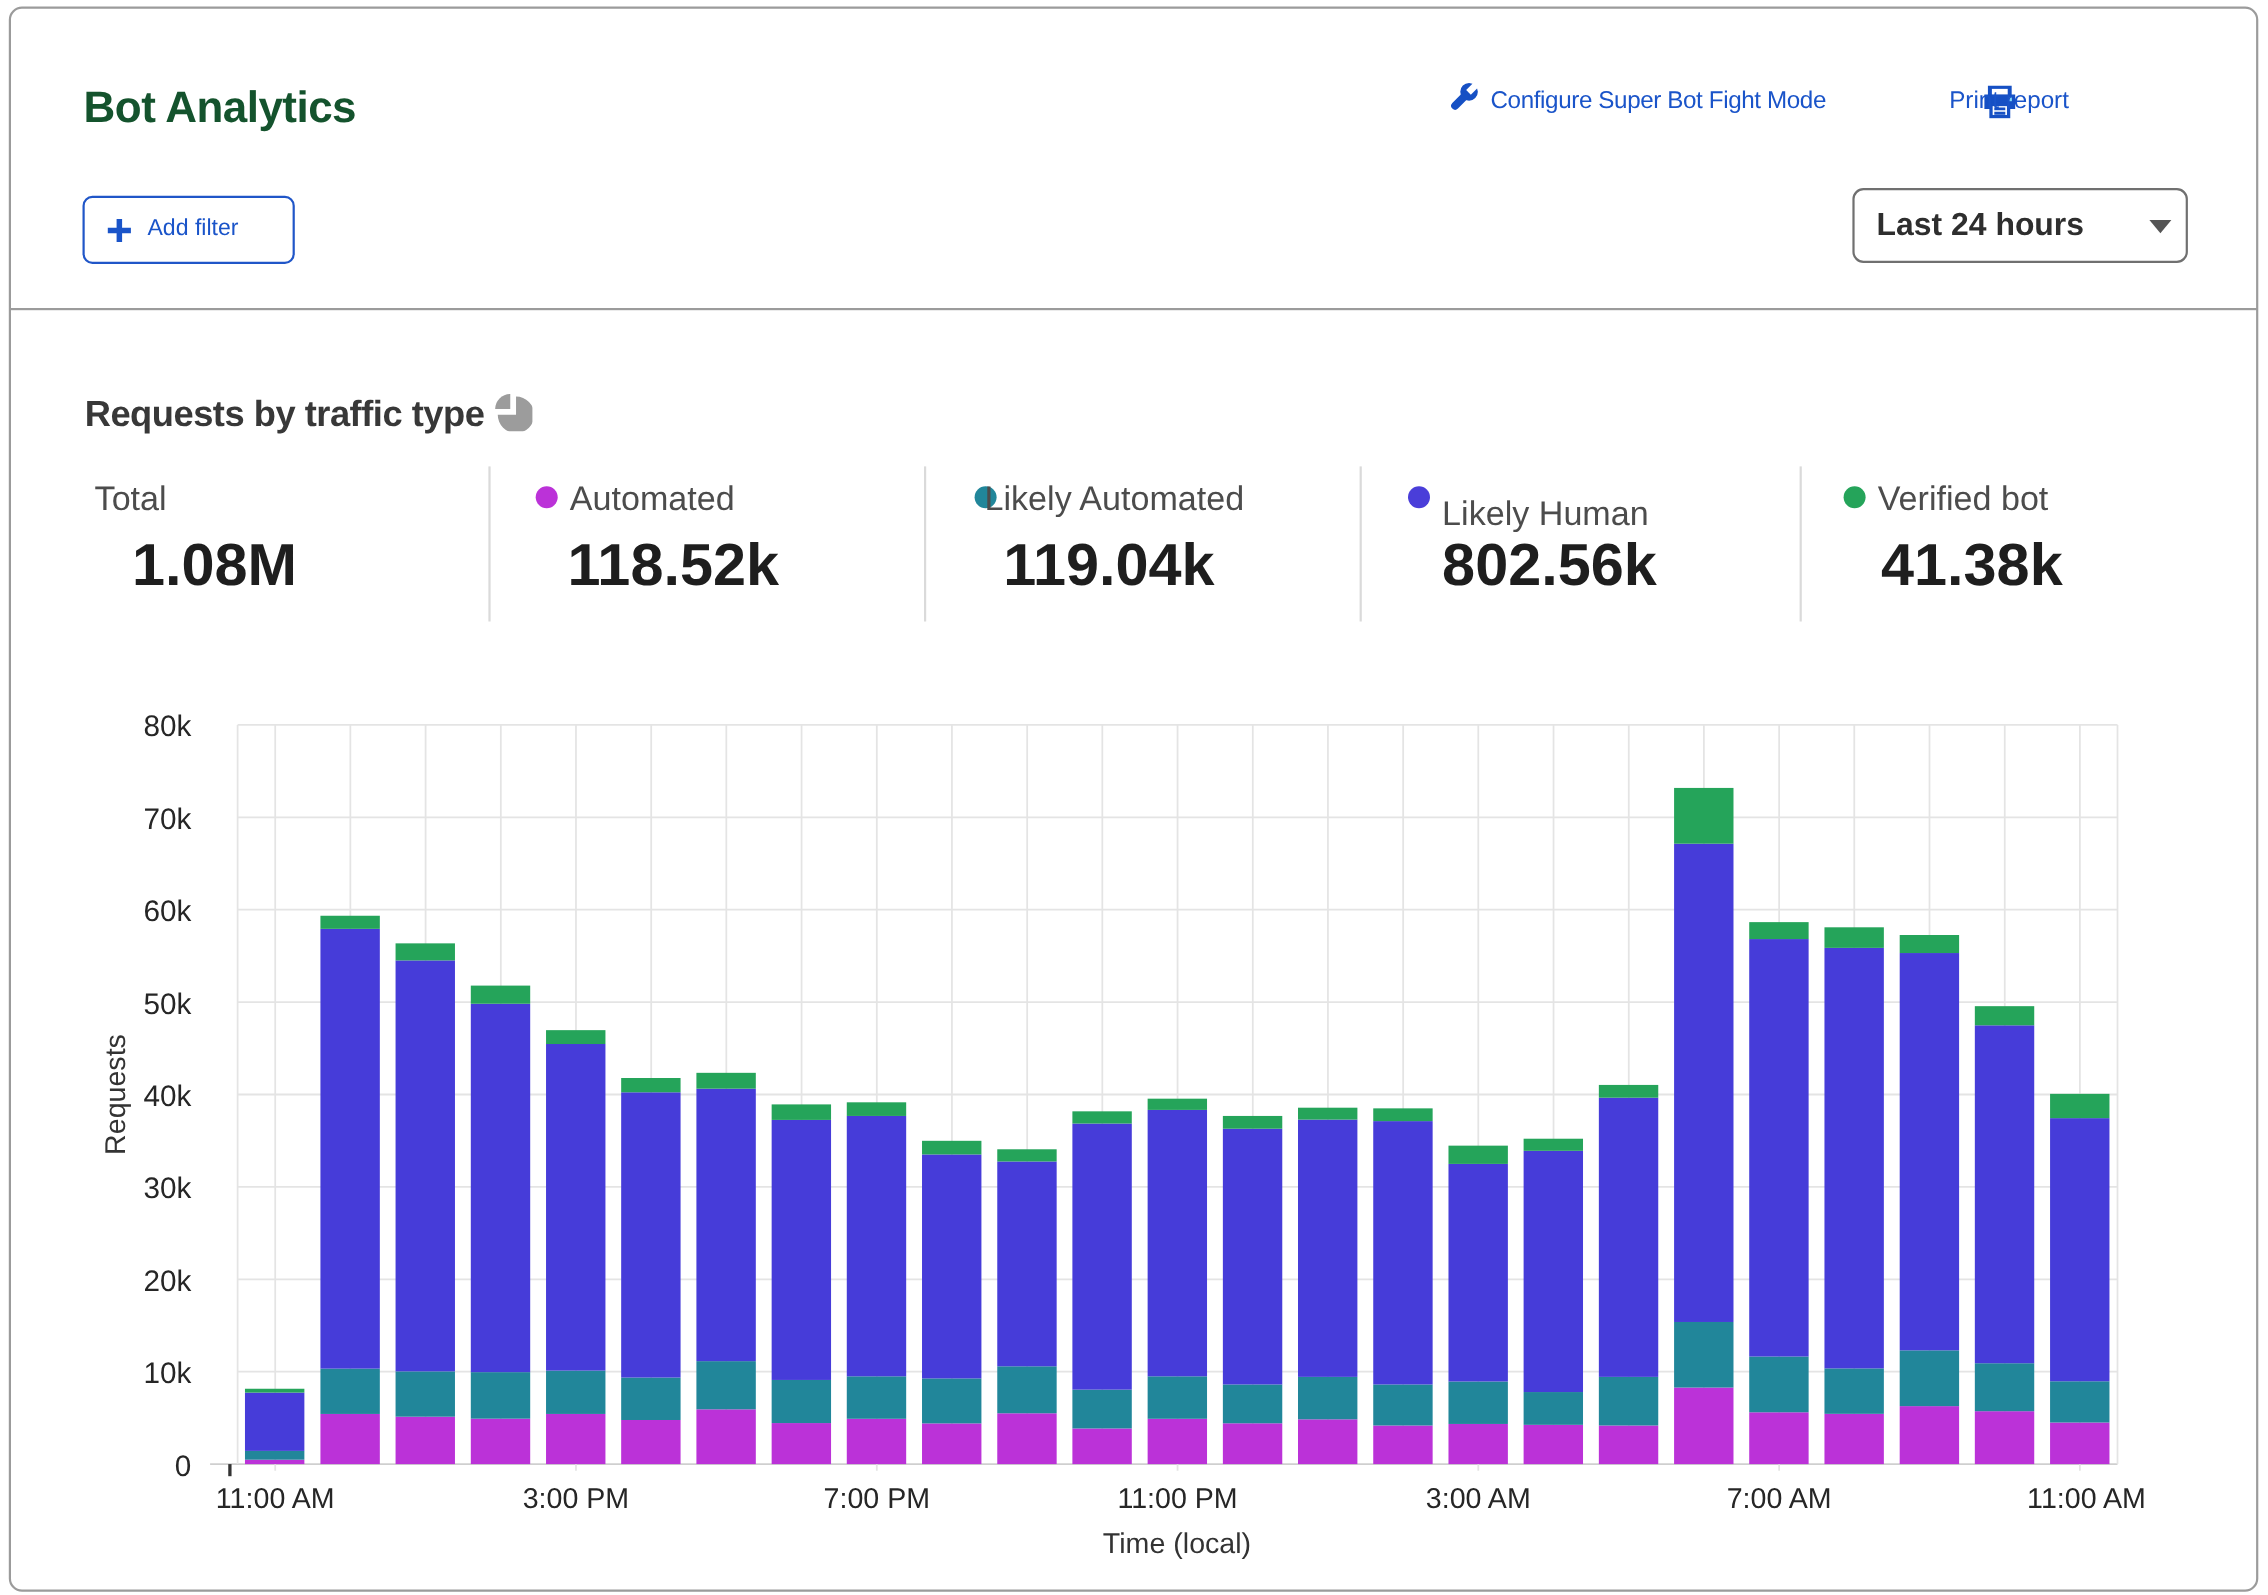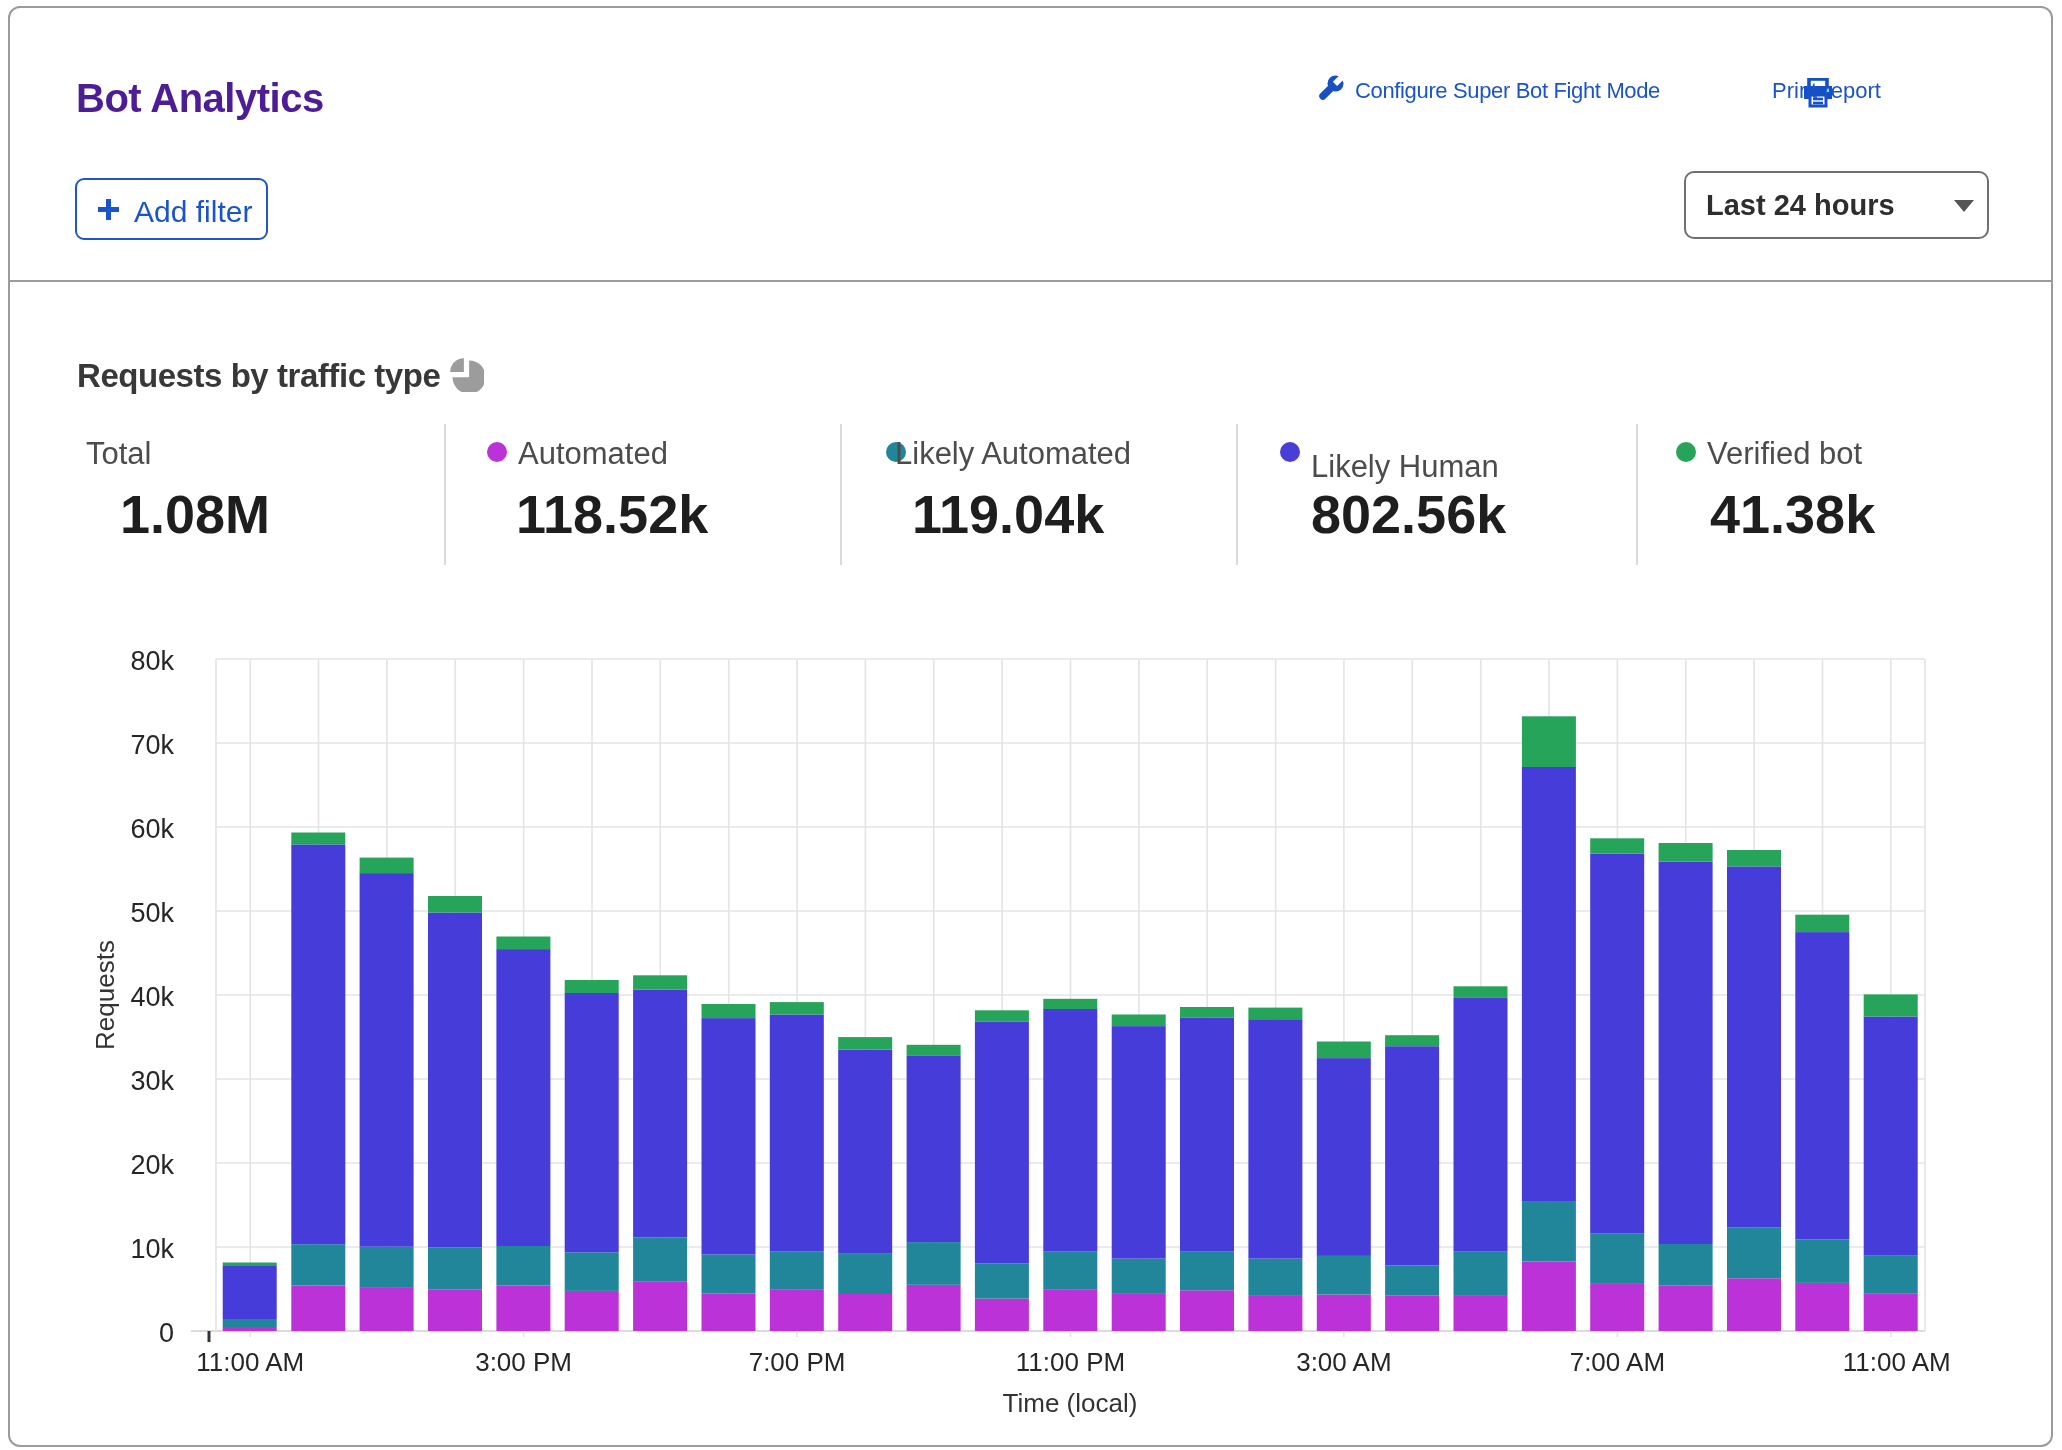"Bot Analytics" .title { color: #4c1d95 -> #14532d }
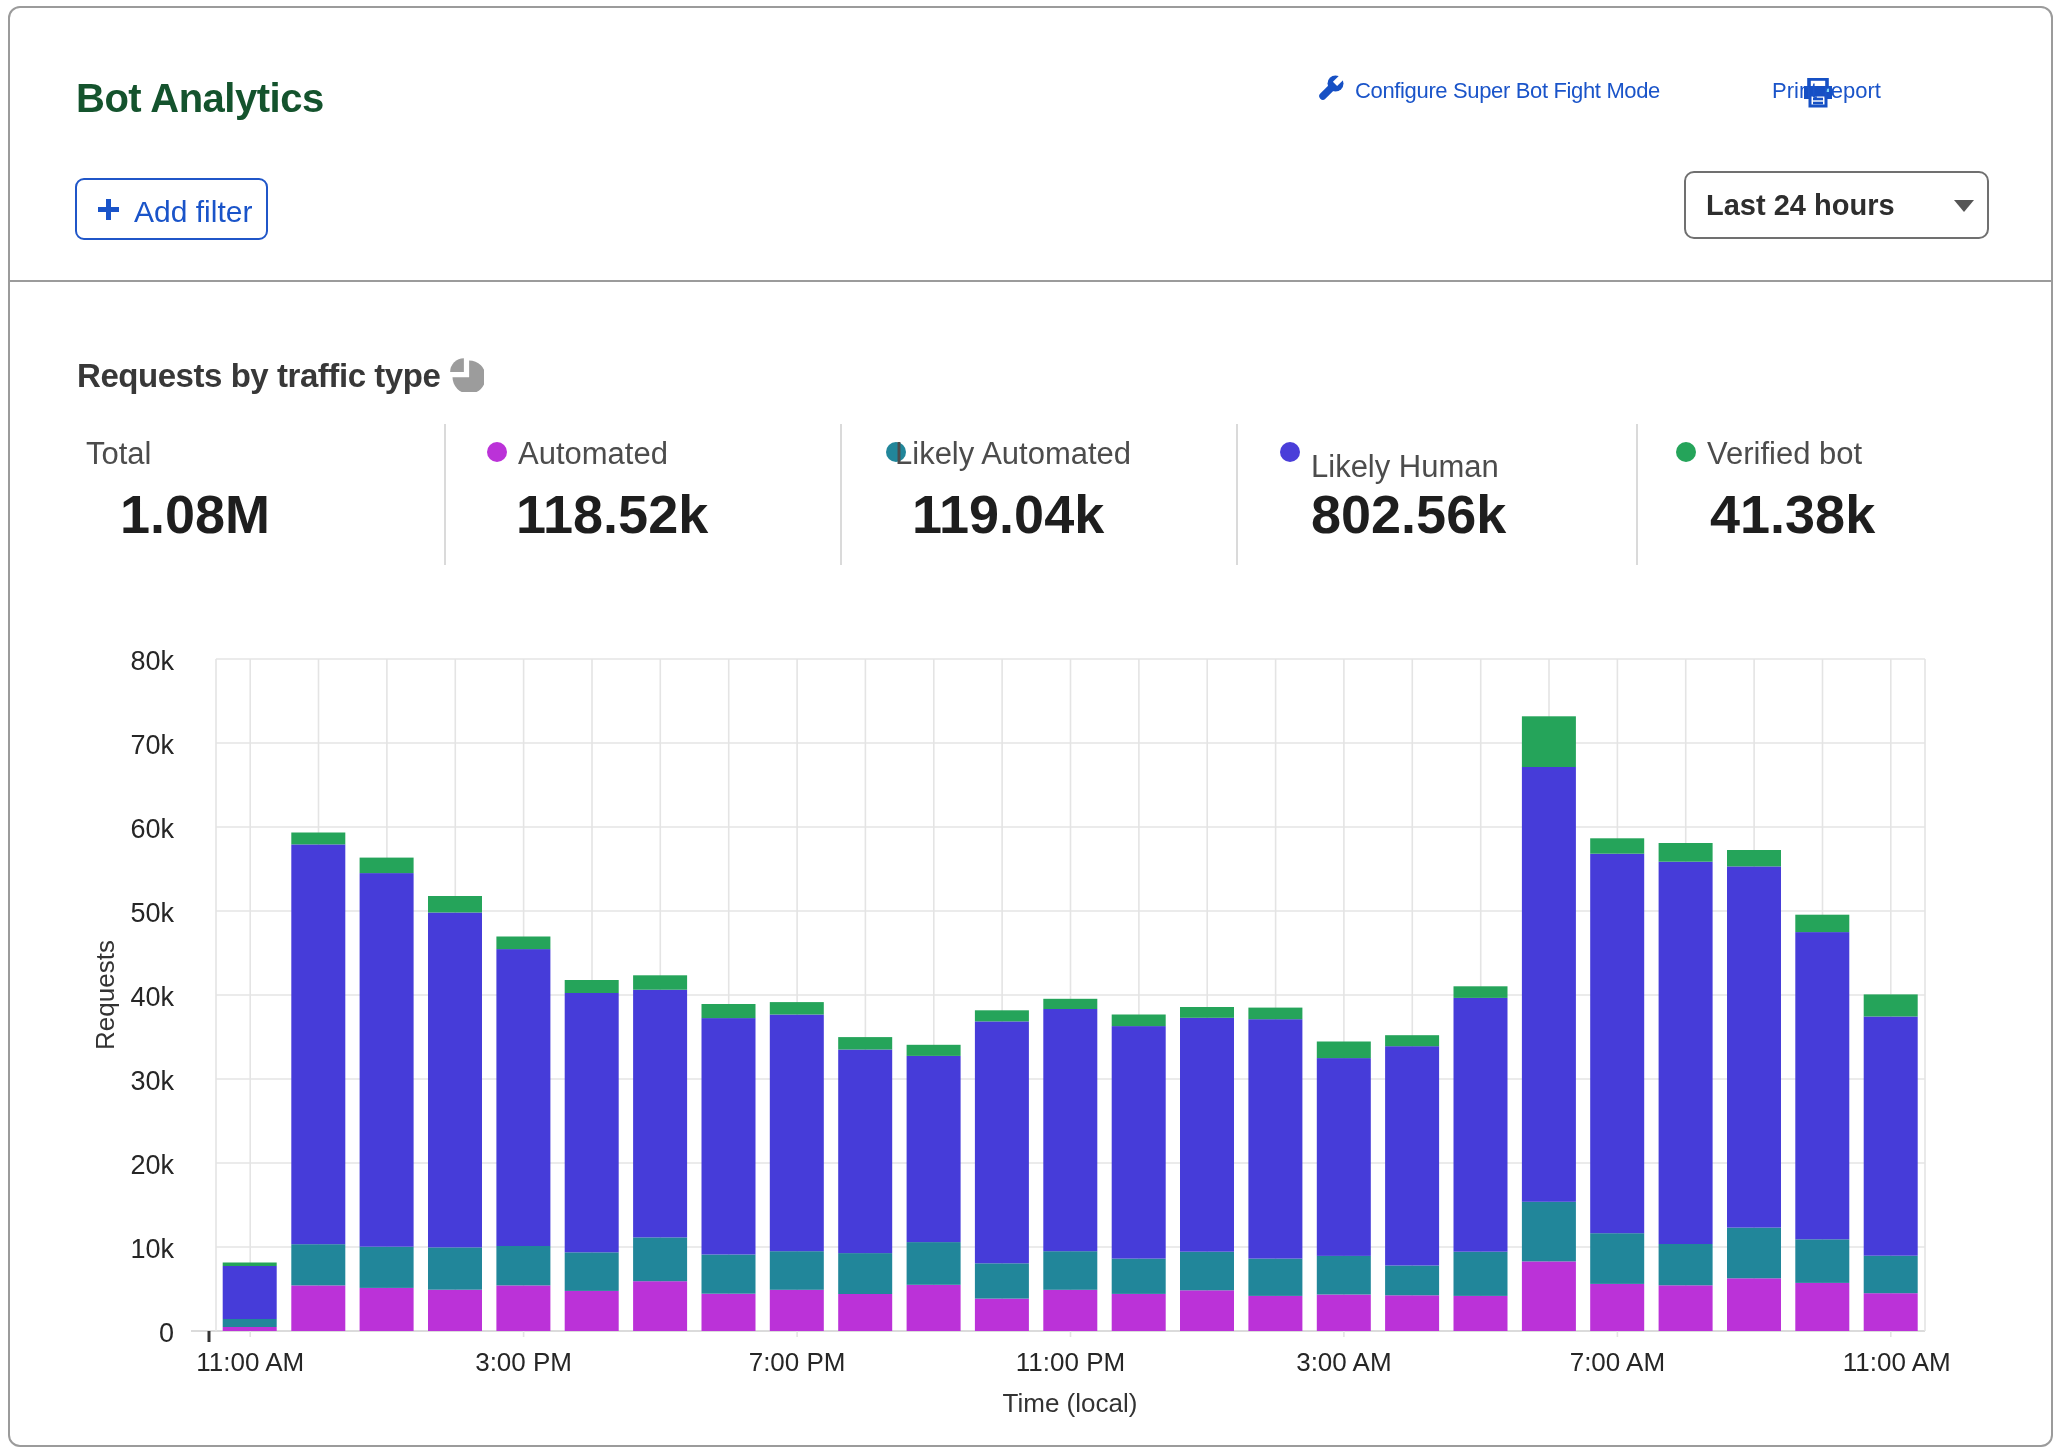"Add filter" .btn-label { font-size: 30px -> 21px }
